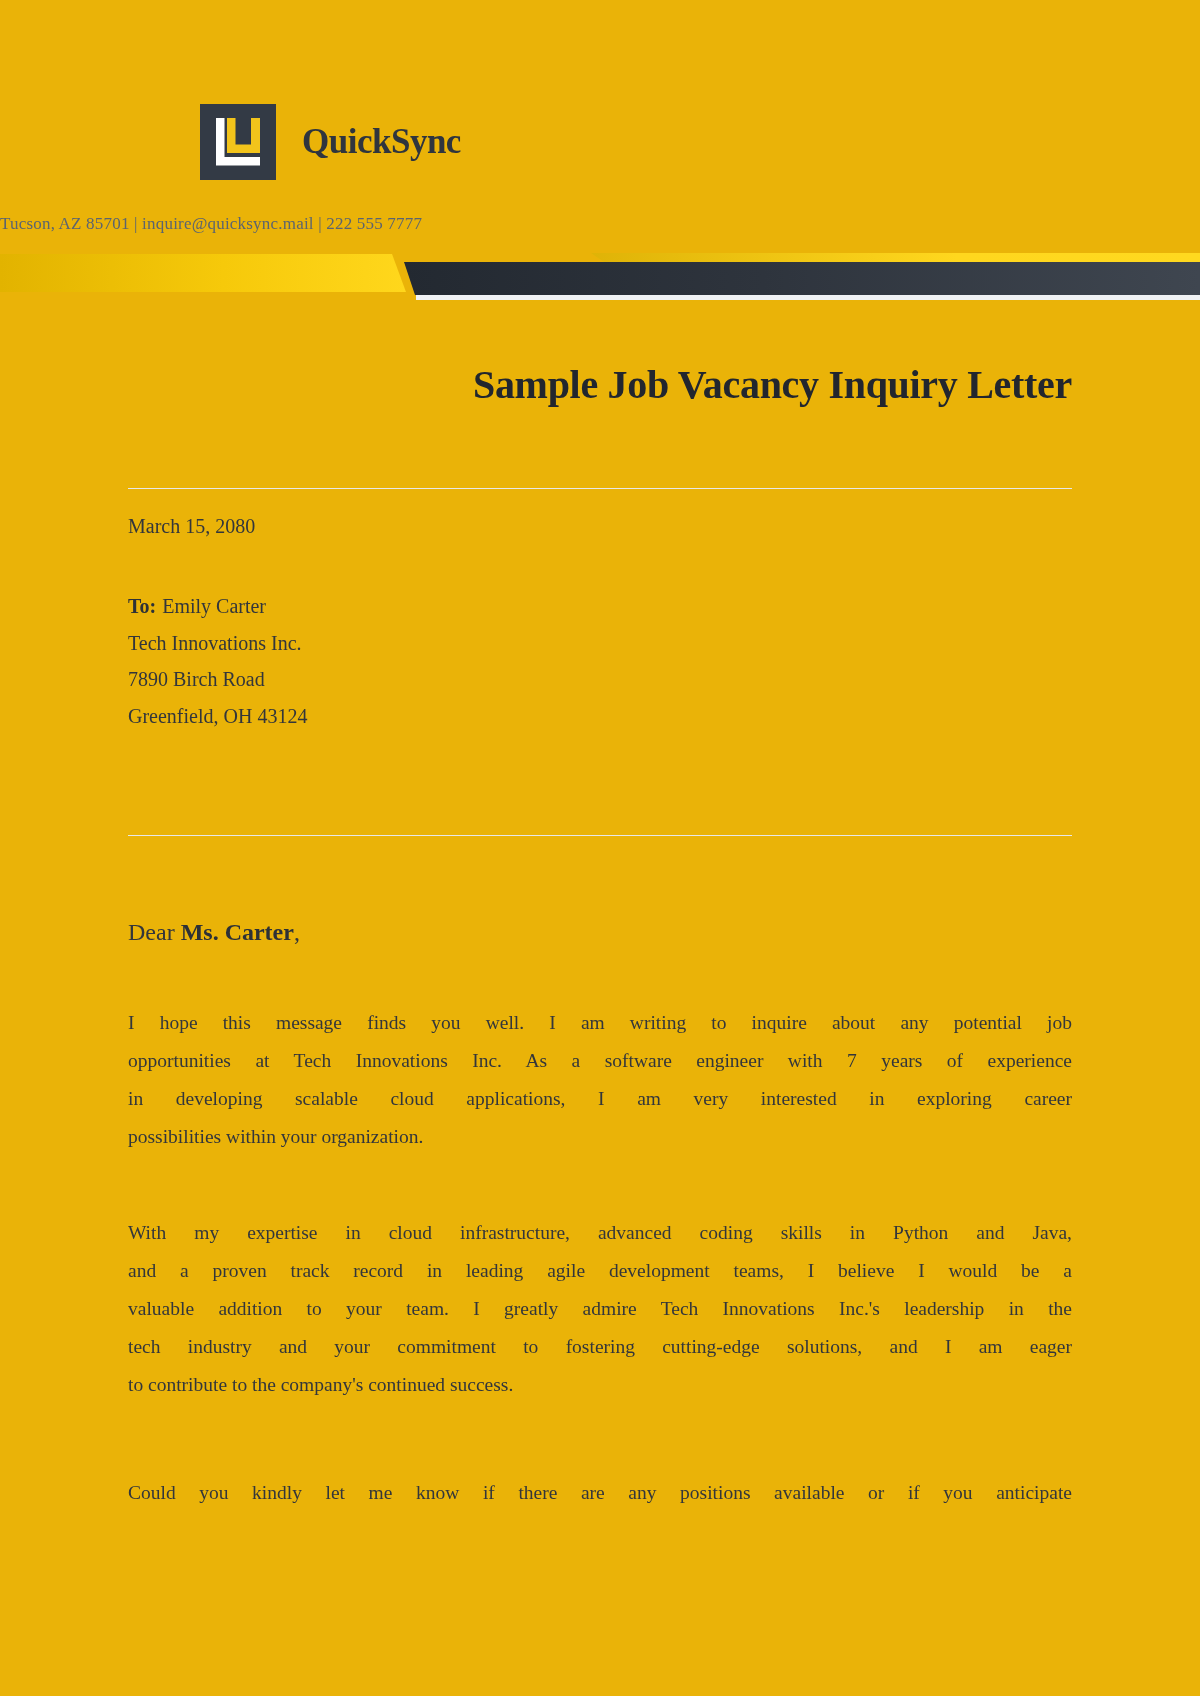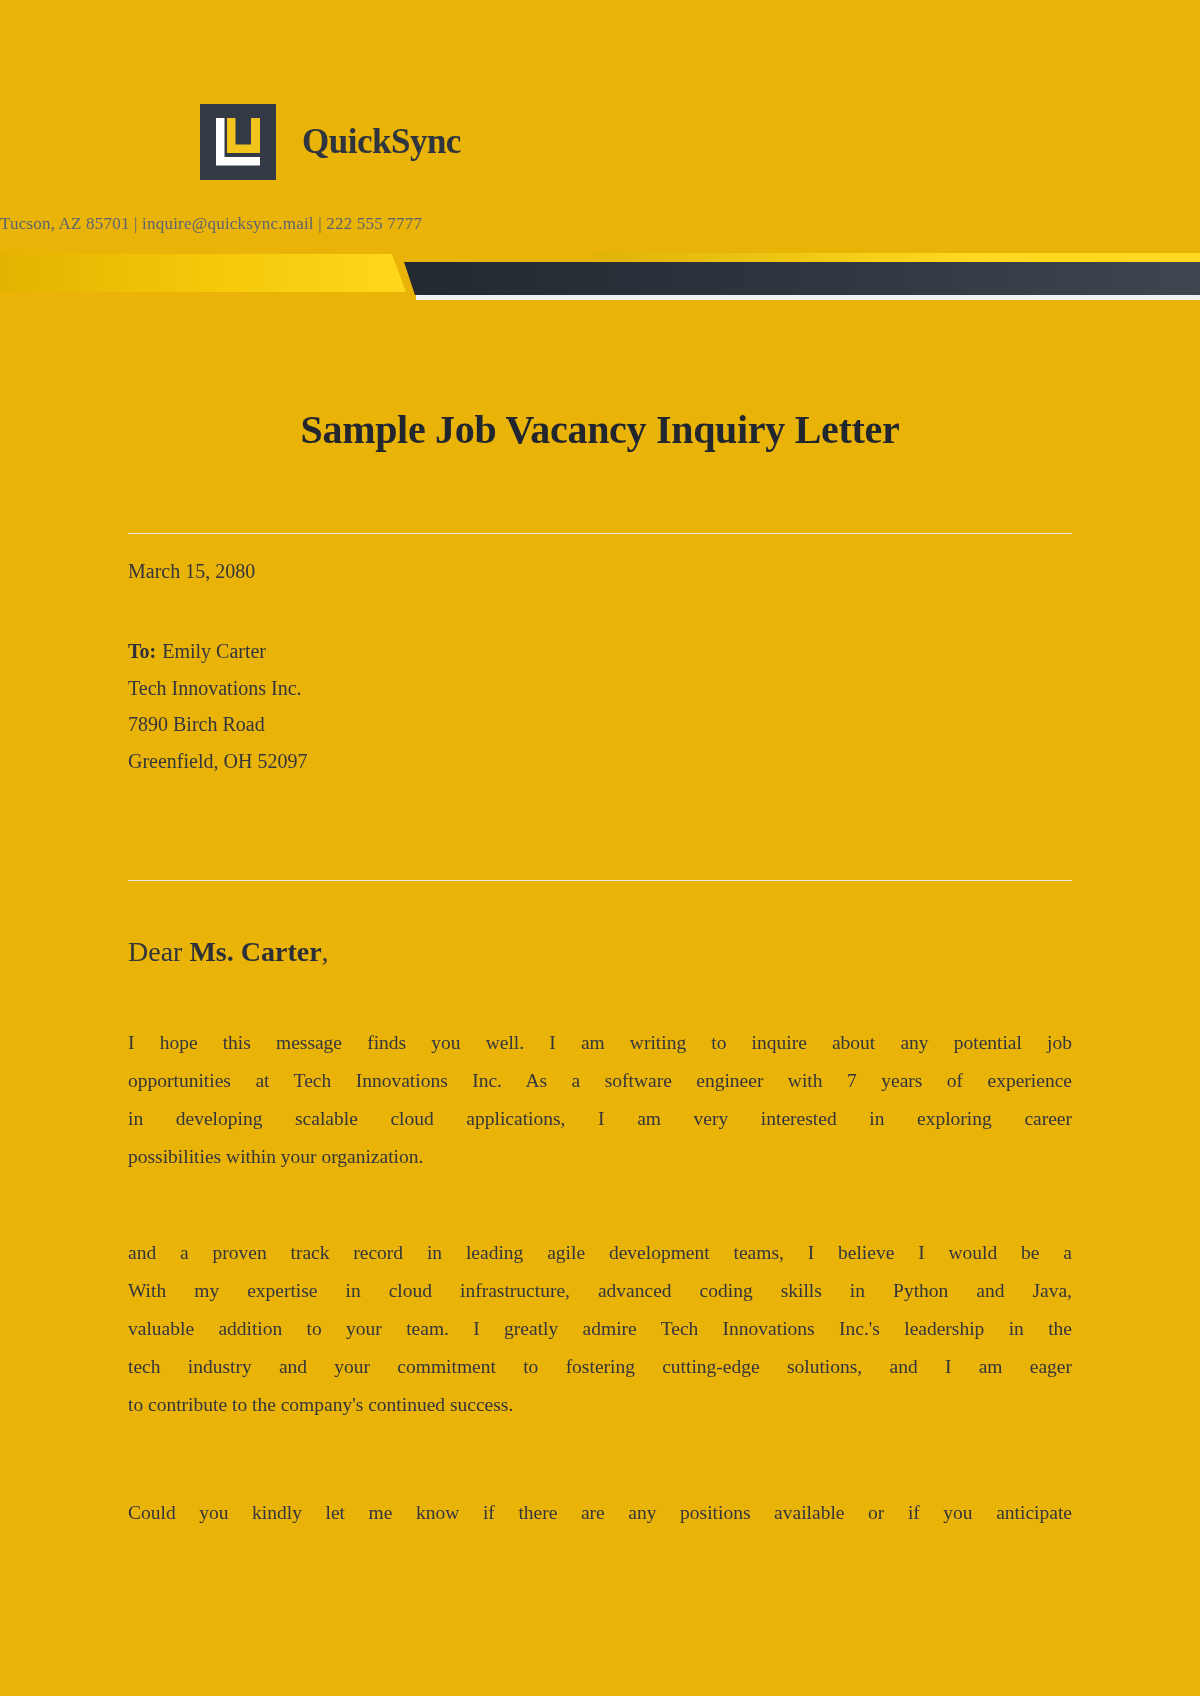"Sample Job Vacancy Inquiry Letter" .doc-title { margin-top: 108px -> 63px; text-align: center -> right }
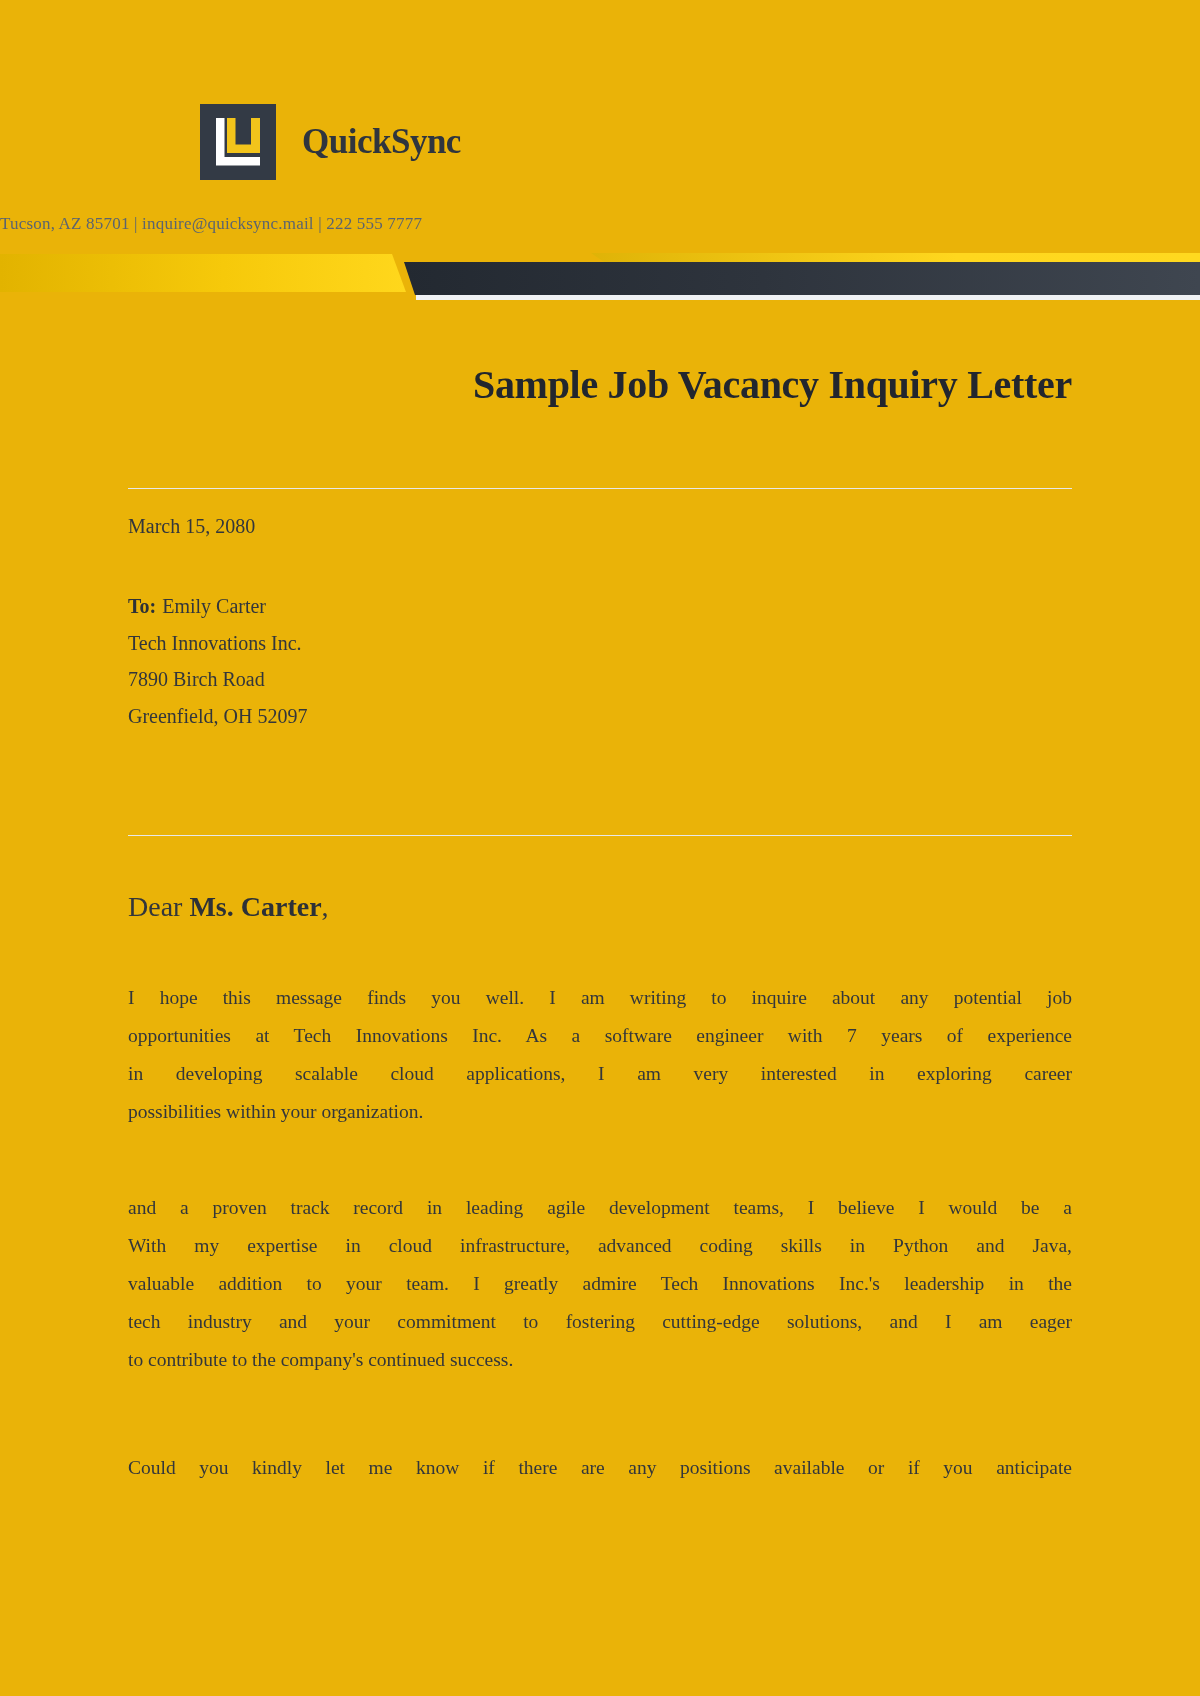"Greenfield, OH 52097" div { text: 52097 -> 43124 }
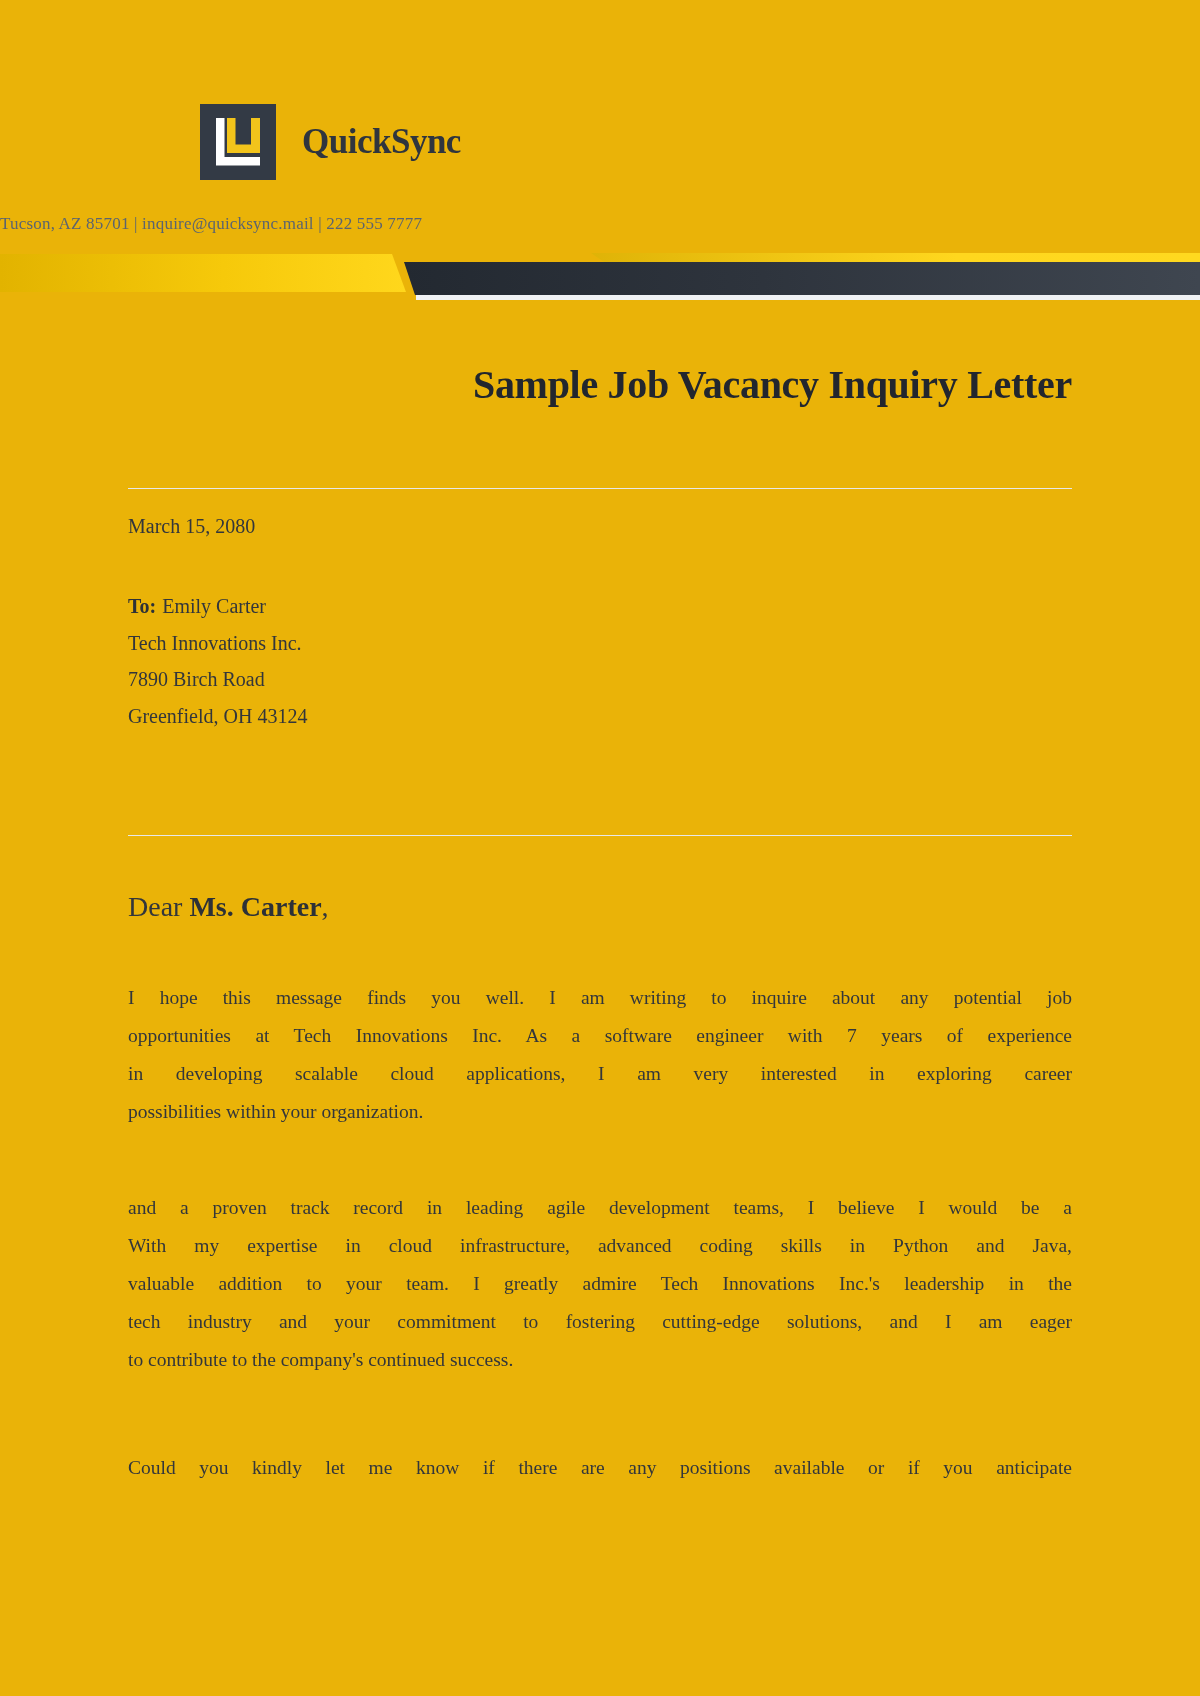"Dear Ms. Carter," .salutation { font-size: 28px -> 24px; margin-top: 57px -> 82px }
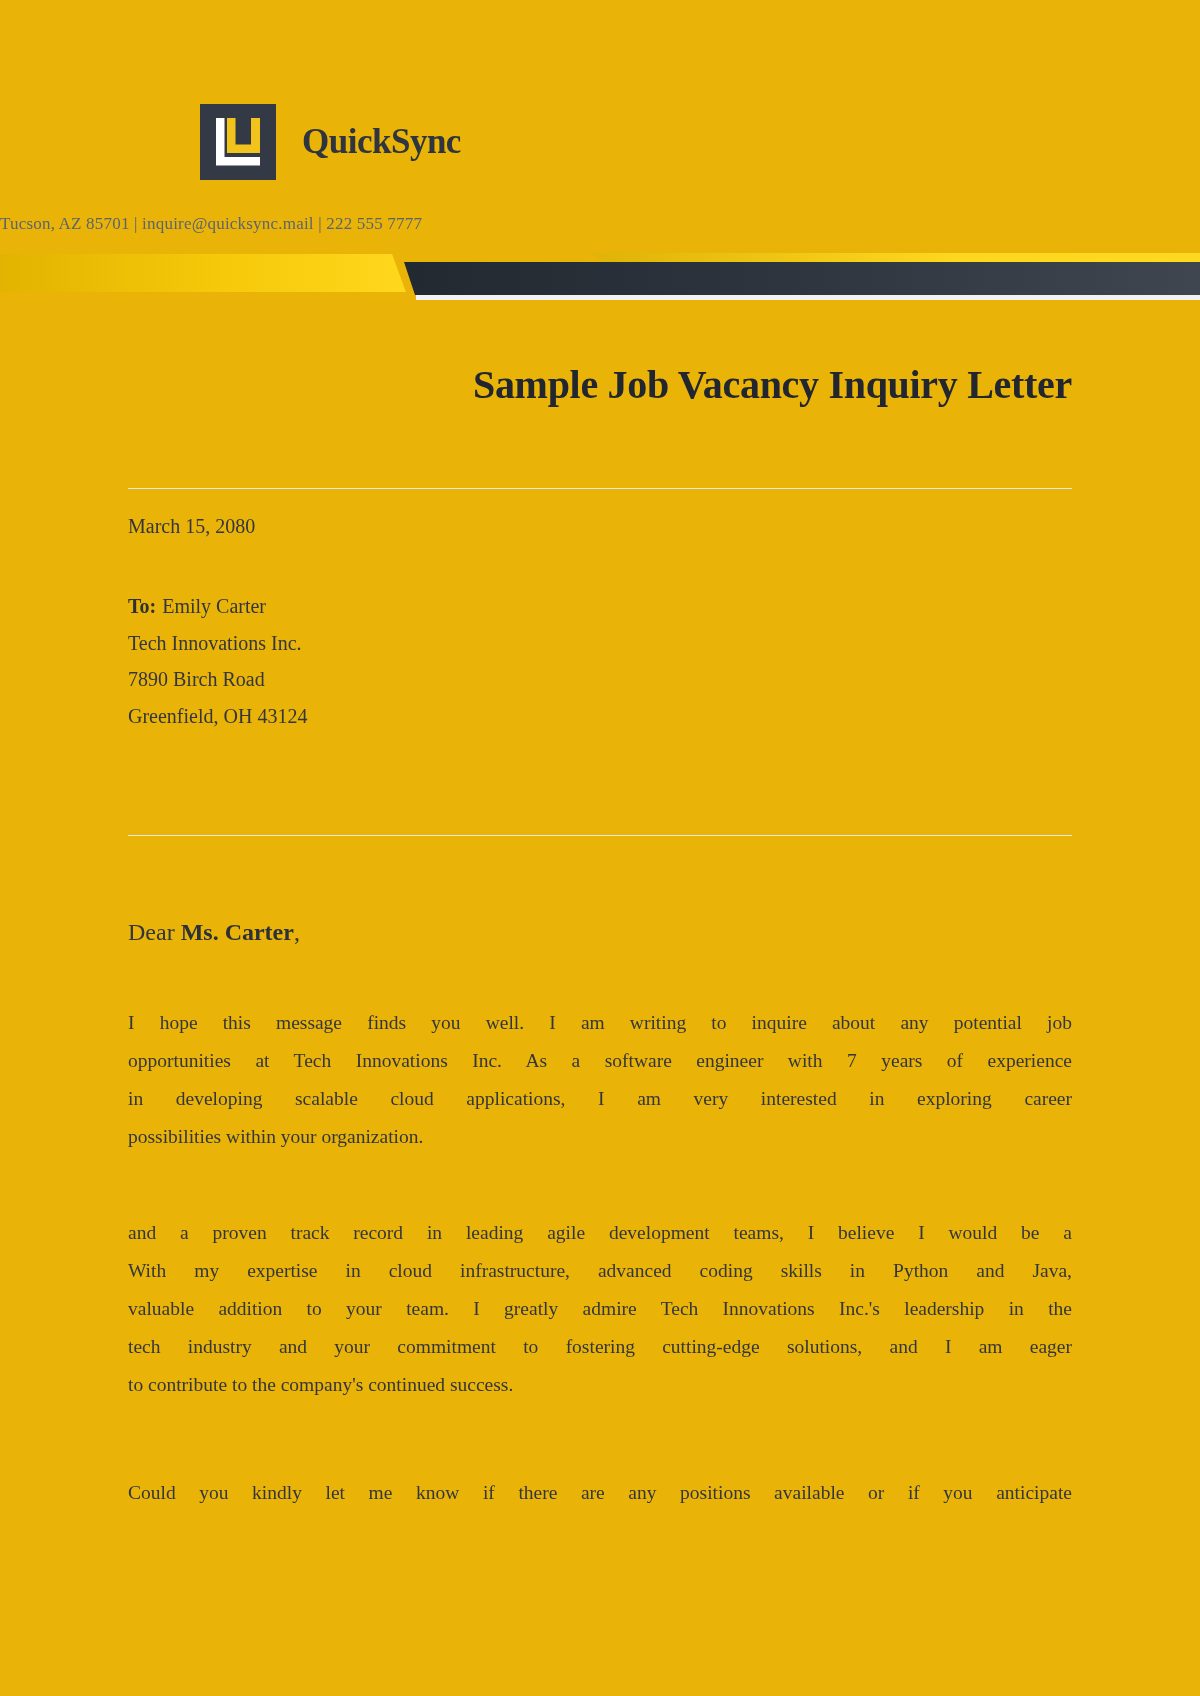"and a proven track record" div.pline { order: before "With my expertise in cloud" -> after "With my expertise in cloud" }
